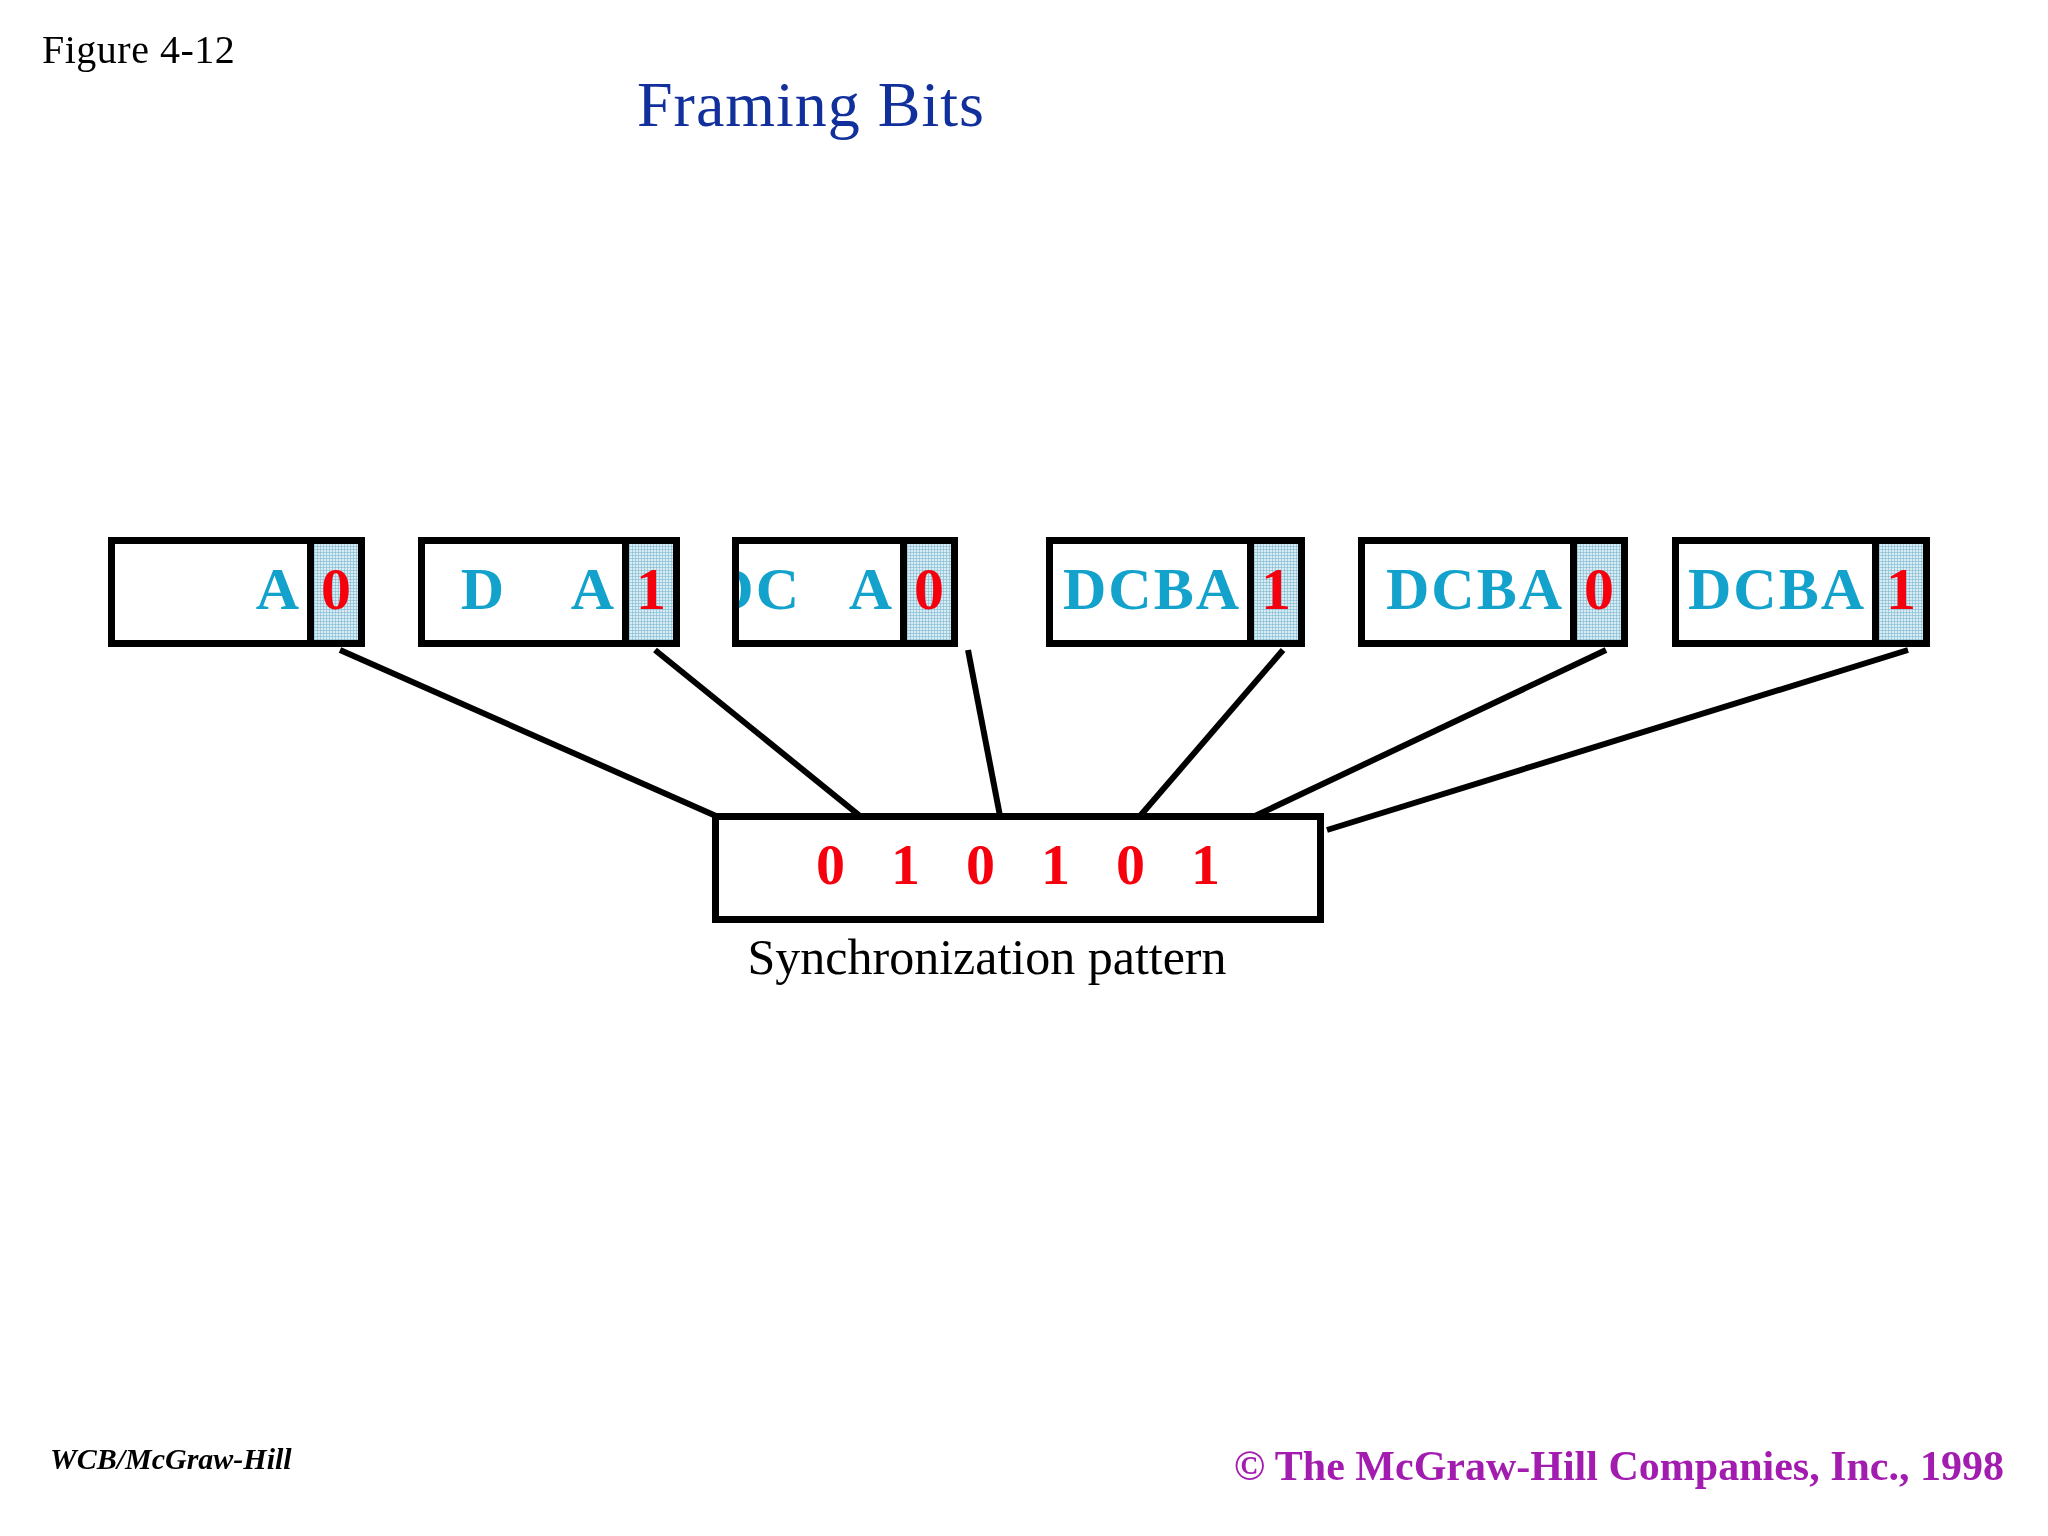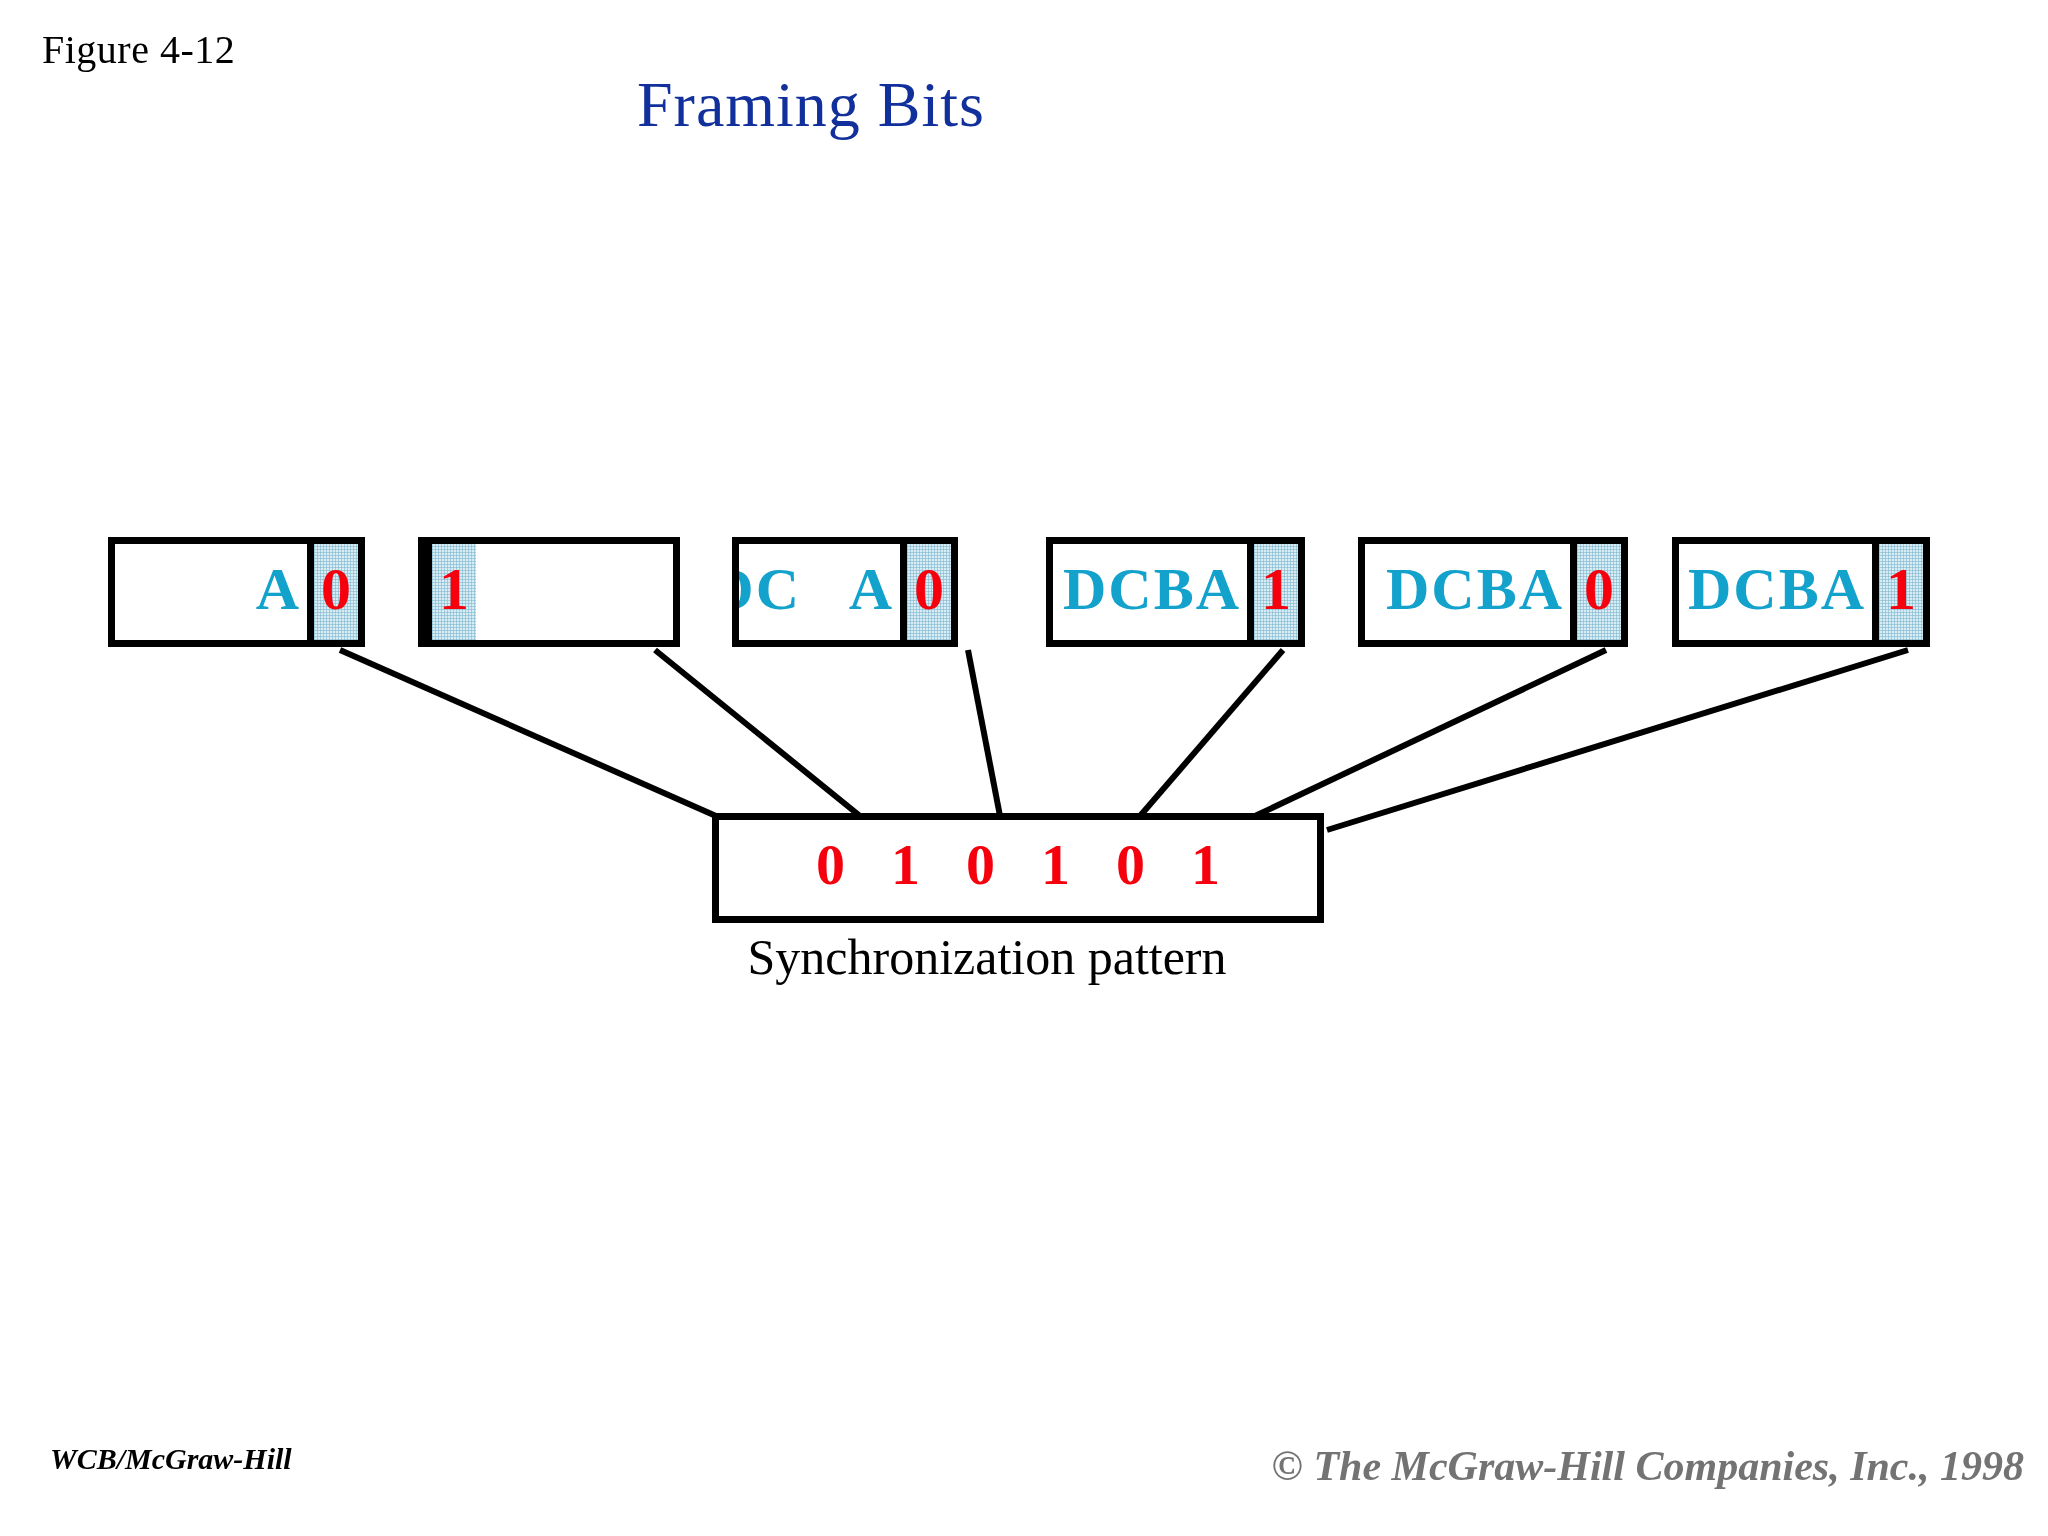"D A" div.frame-payload { html: none -> <div> <span>D A</span> </div> }
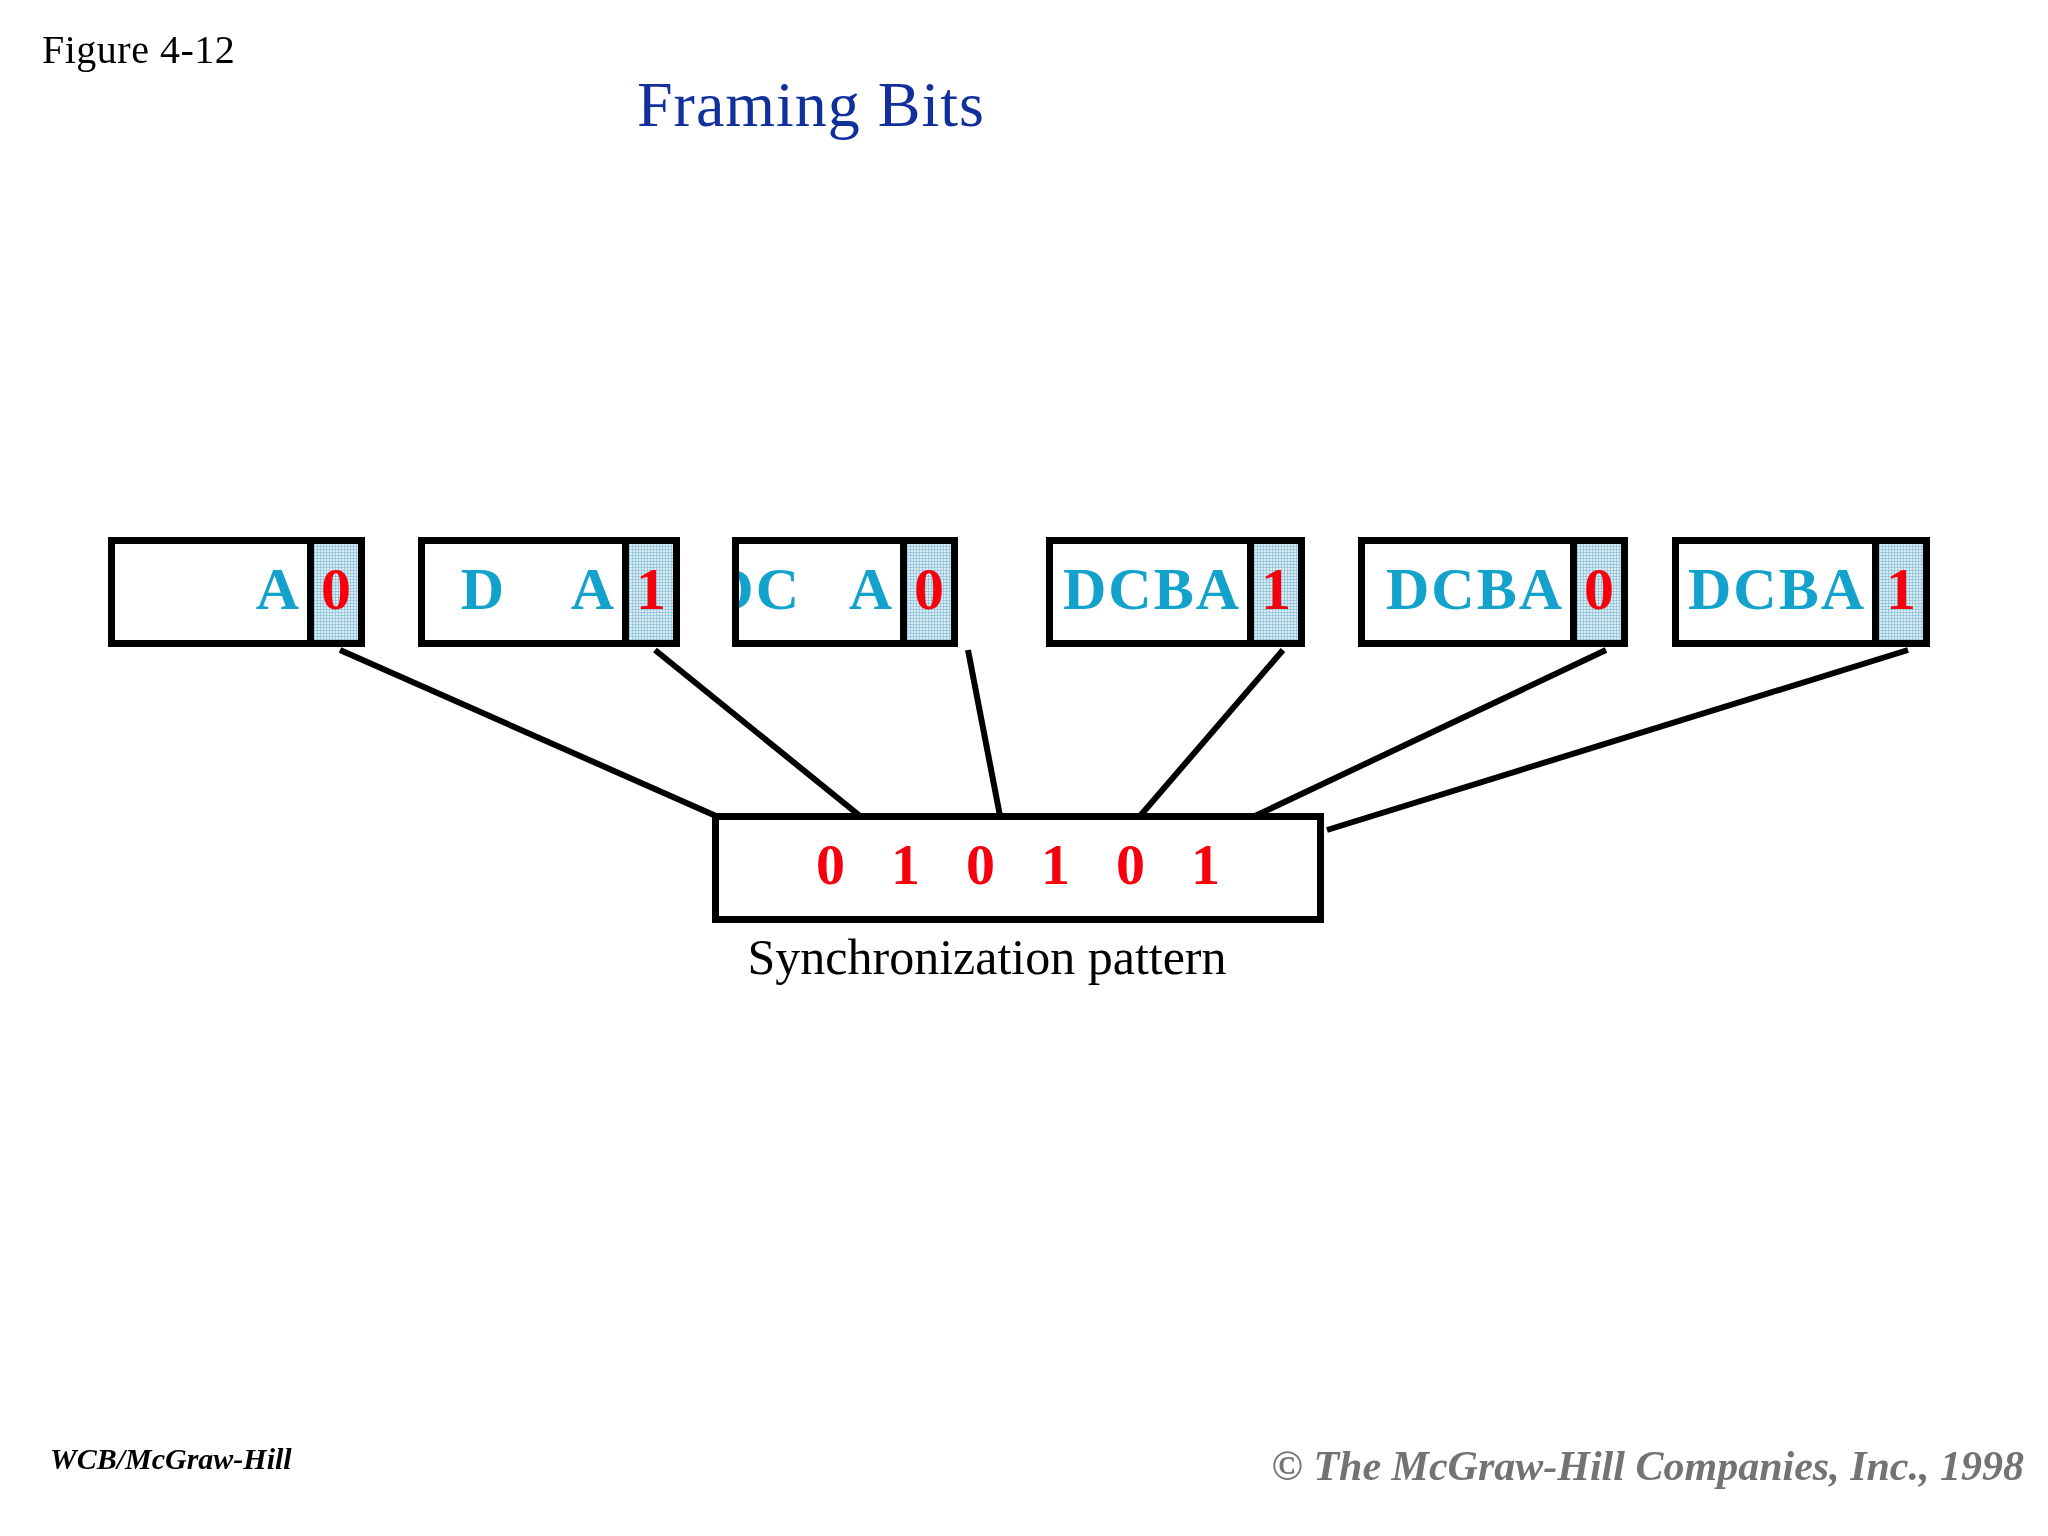"© The McGraw-Hill Companies, Inc.," #footer-right { color: #737373 -> #a21caf; font-style: italic -> none; right: 24px -> 44px }
